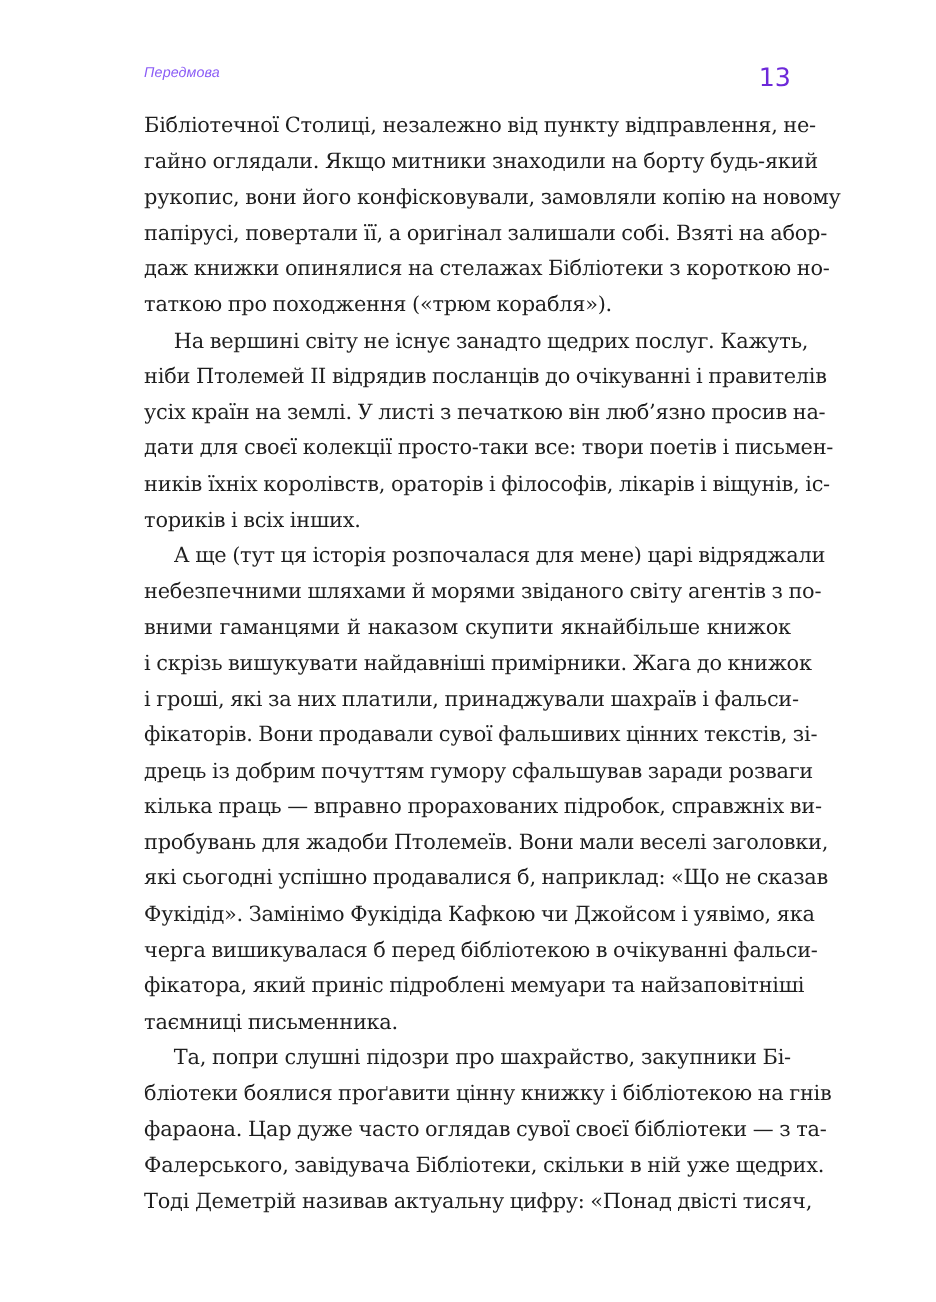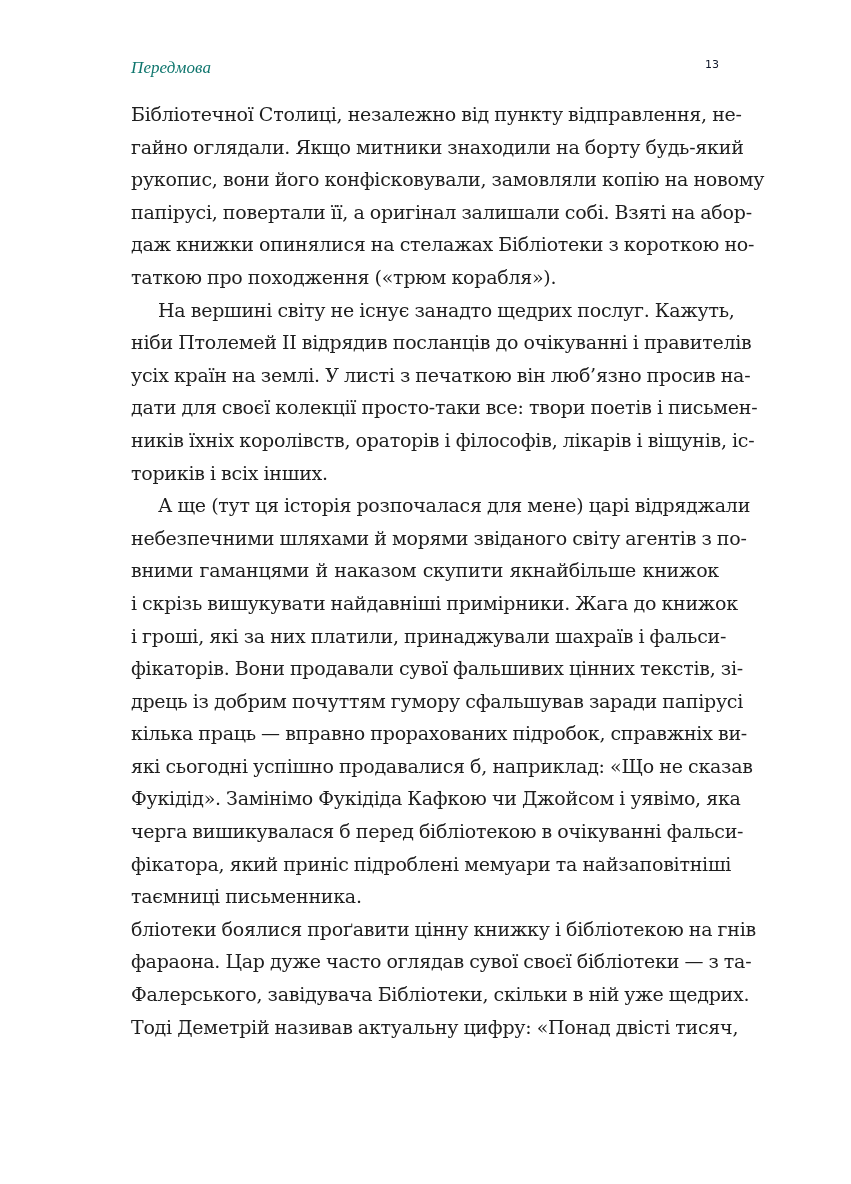"Передмова" .running-title { color: #0f766e -> #8b5cf6; font-family: Liberation Serif, serif -> Liberation Sans, sans-serif; font-size: 17px -> 13px }
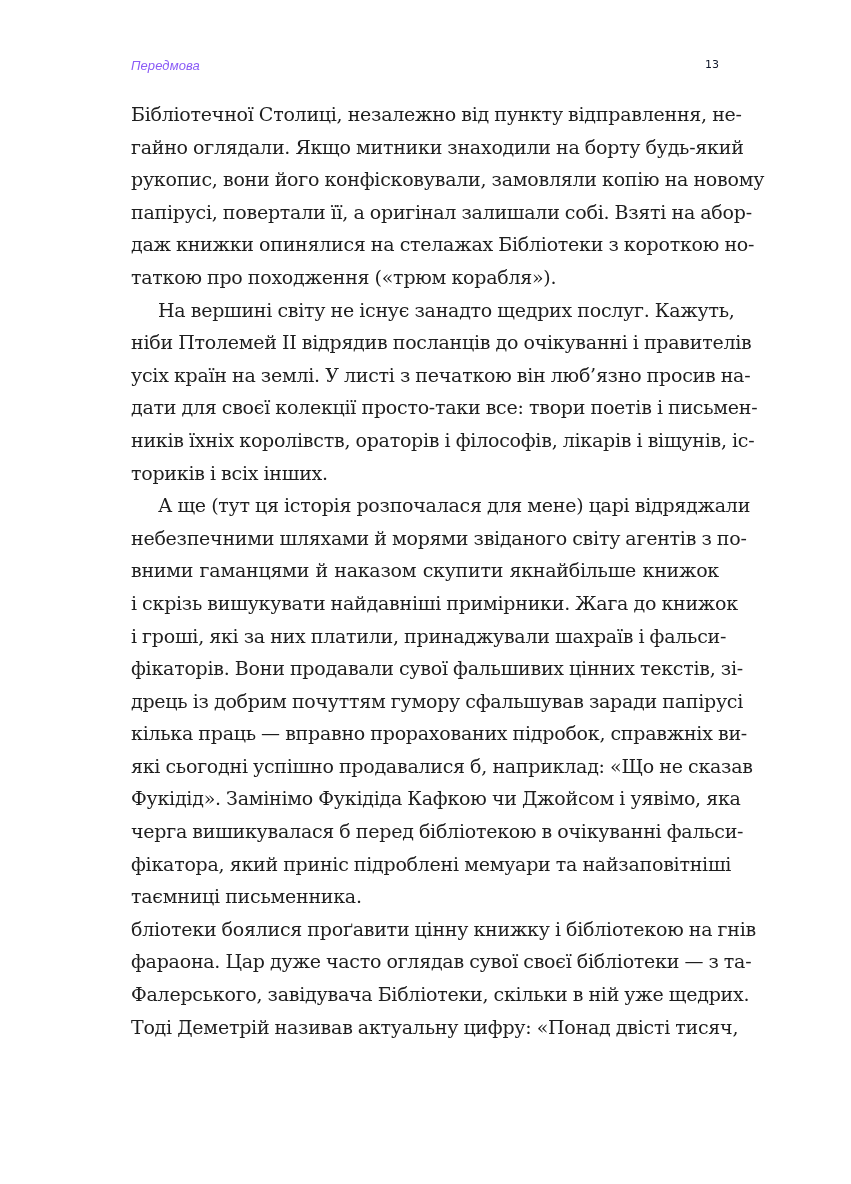"13" .page-number { color: #0f172a -> #6d28d9; font-size: 11px -> 23px }
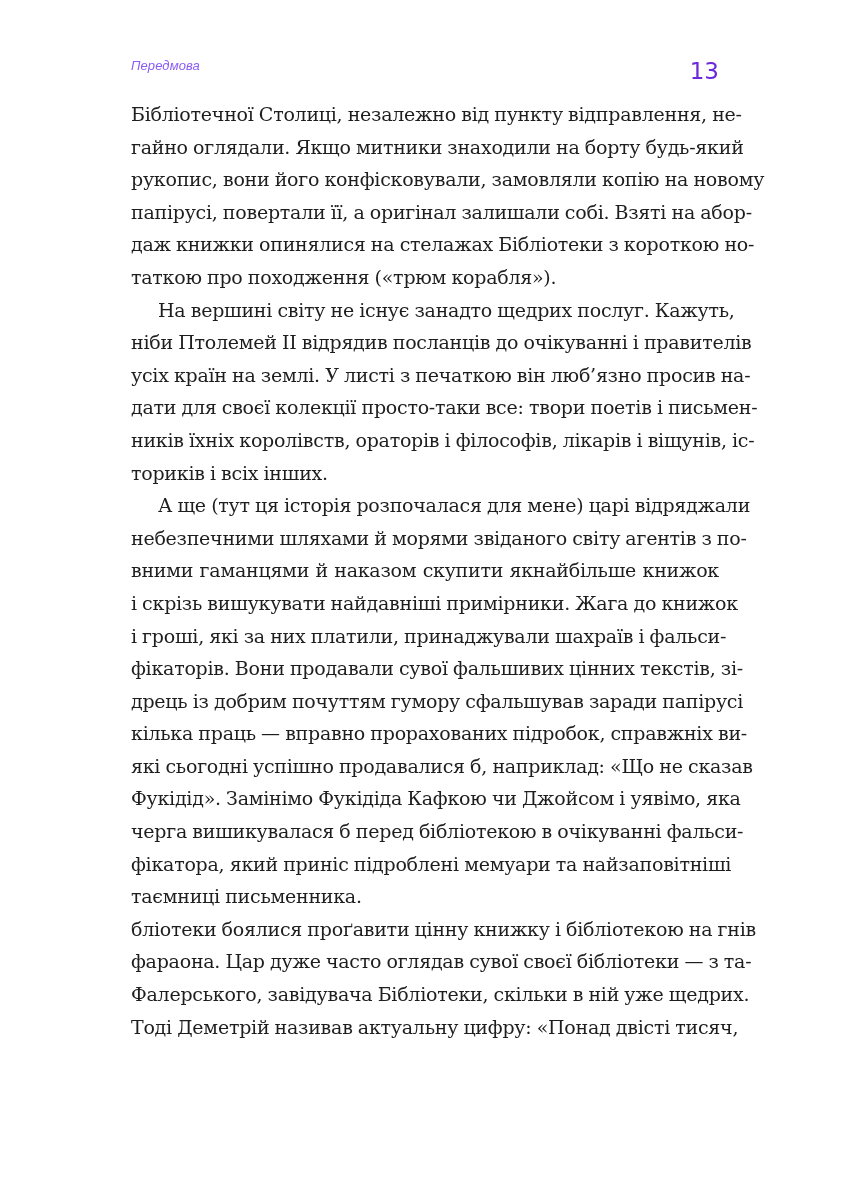"дрець із добрим почуттям гумору" span.line { text: папірусі -> розваги }
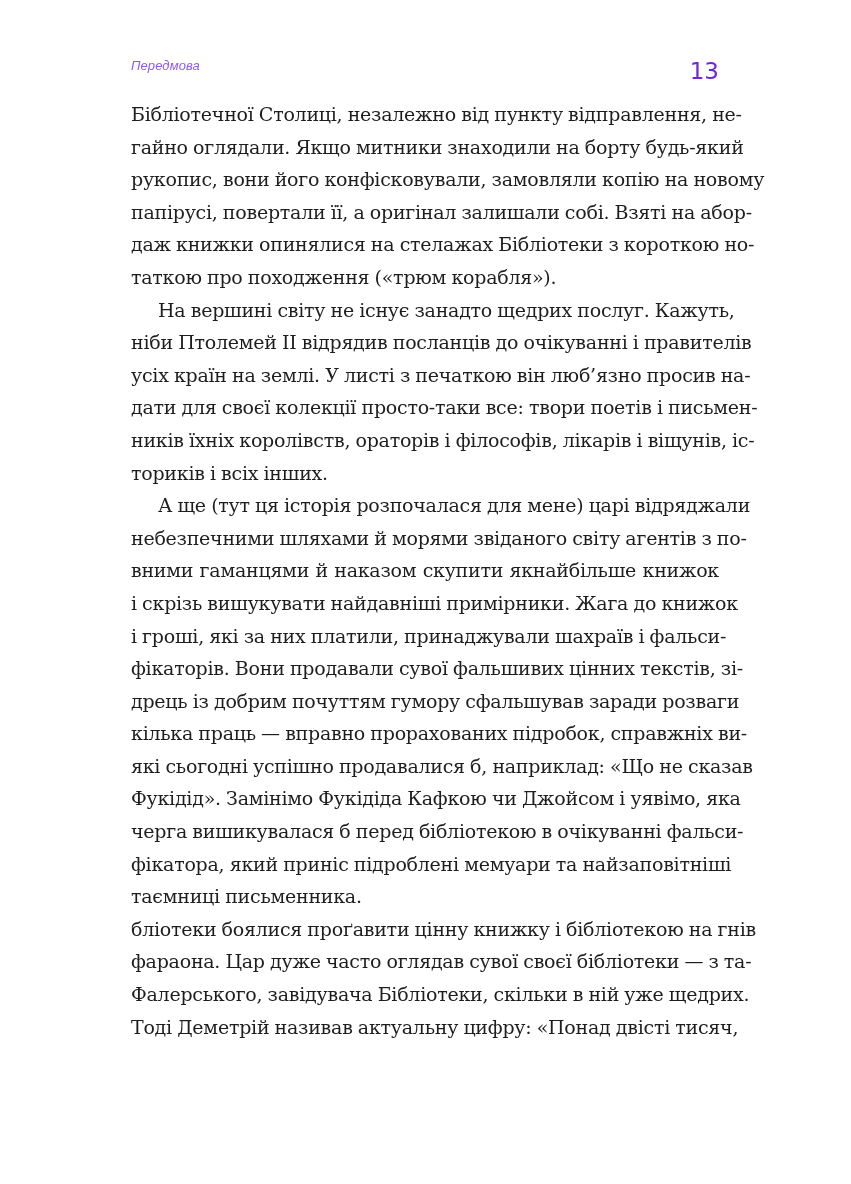"пробувань для жадоби Птолемеїв. Вони" span.line { html: none -> <span>пробувань для жадоби Птолемеїв. Вони мали веселі заголовки,</span> }
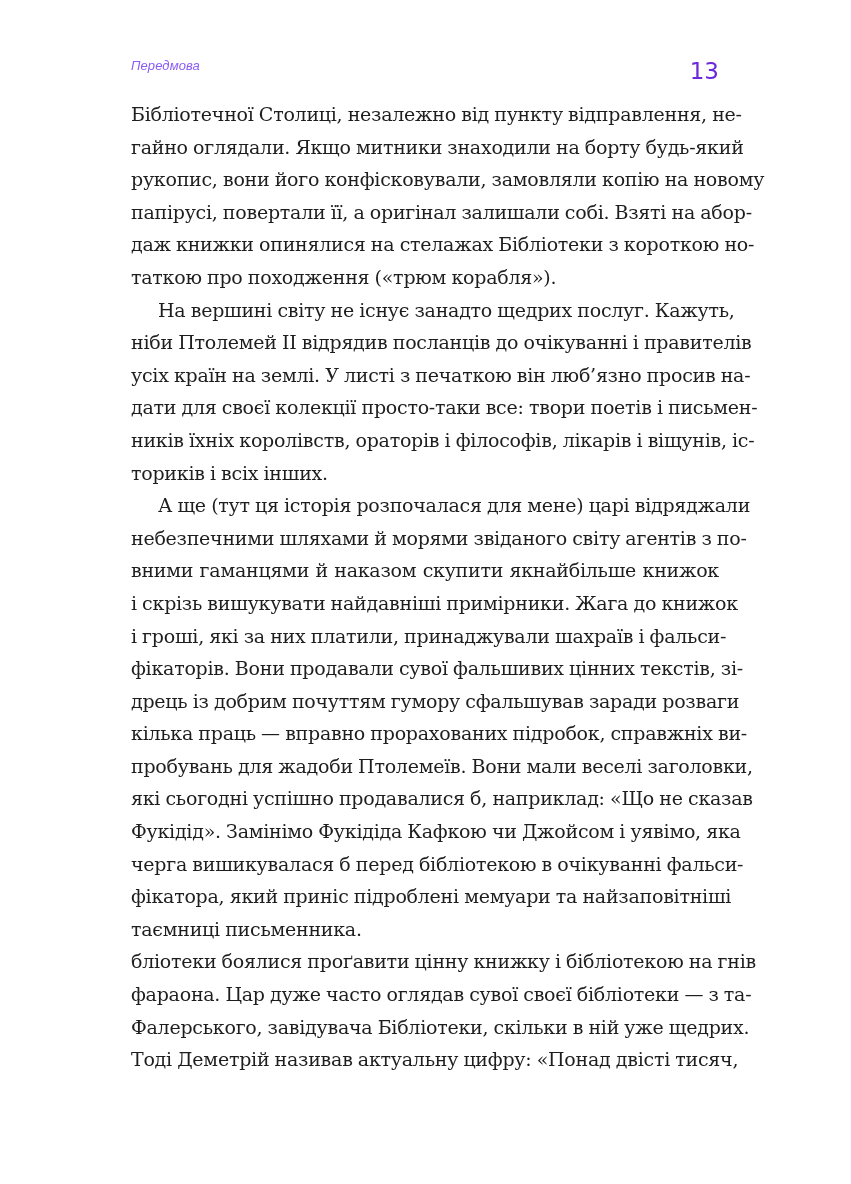"Та, попри слушні підозри про" span.line { html: none -> <span>Та, попри слушні підозри про шахрайство, закупники Бі-</span> }
